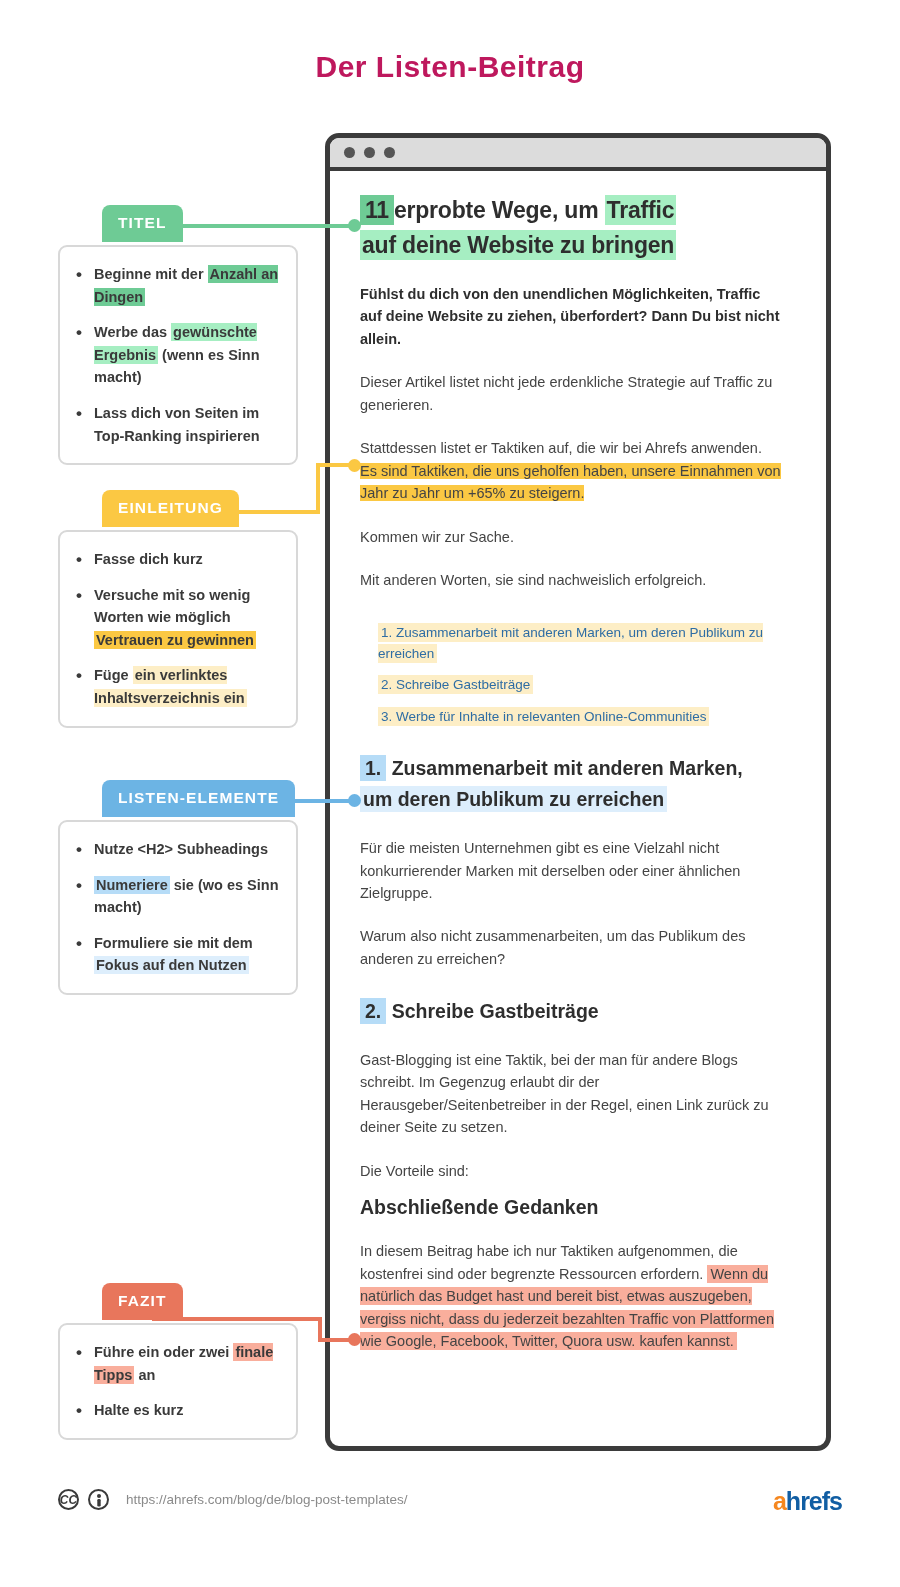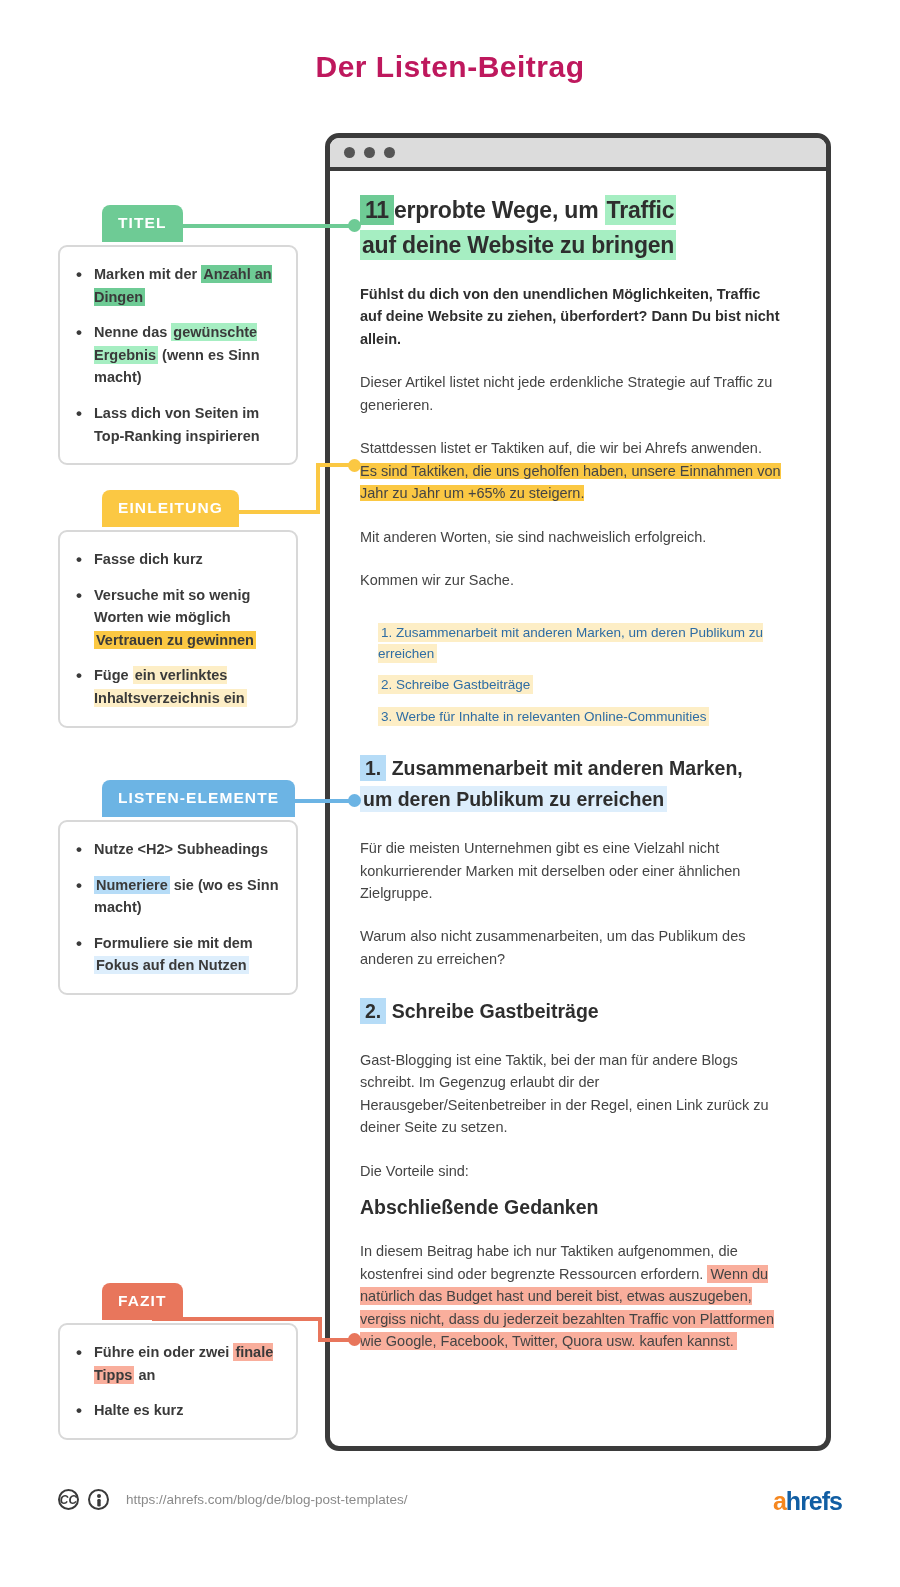"Marken mit der" span { text: Marken -> Beginne }
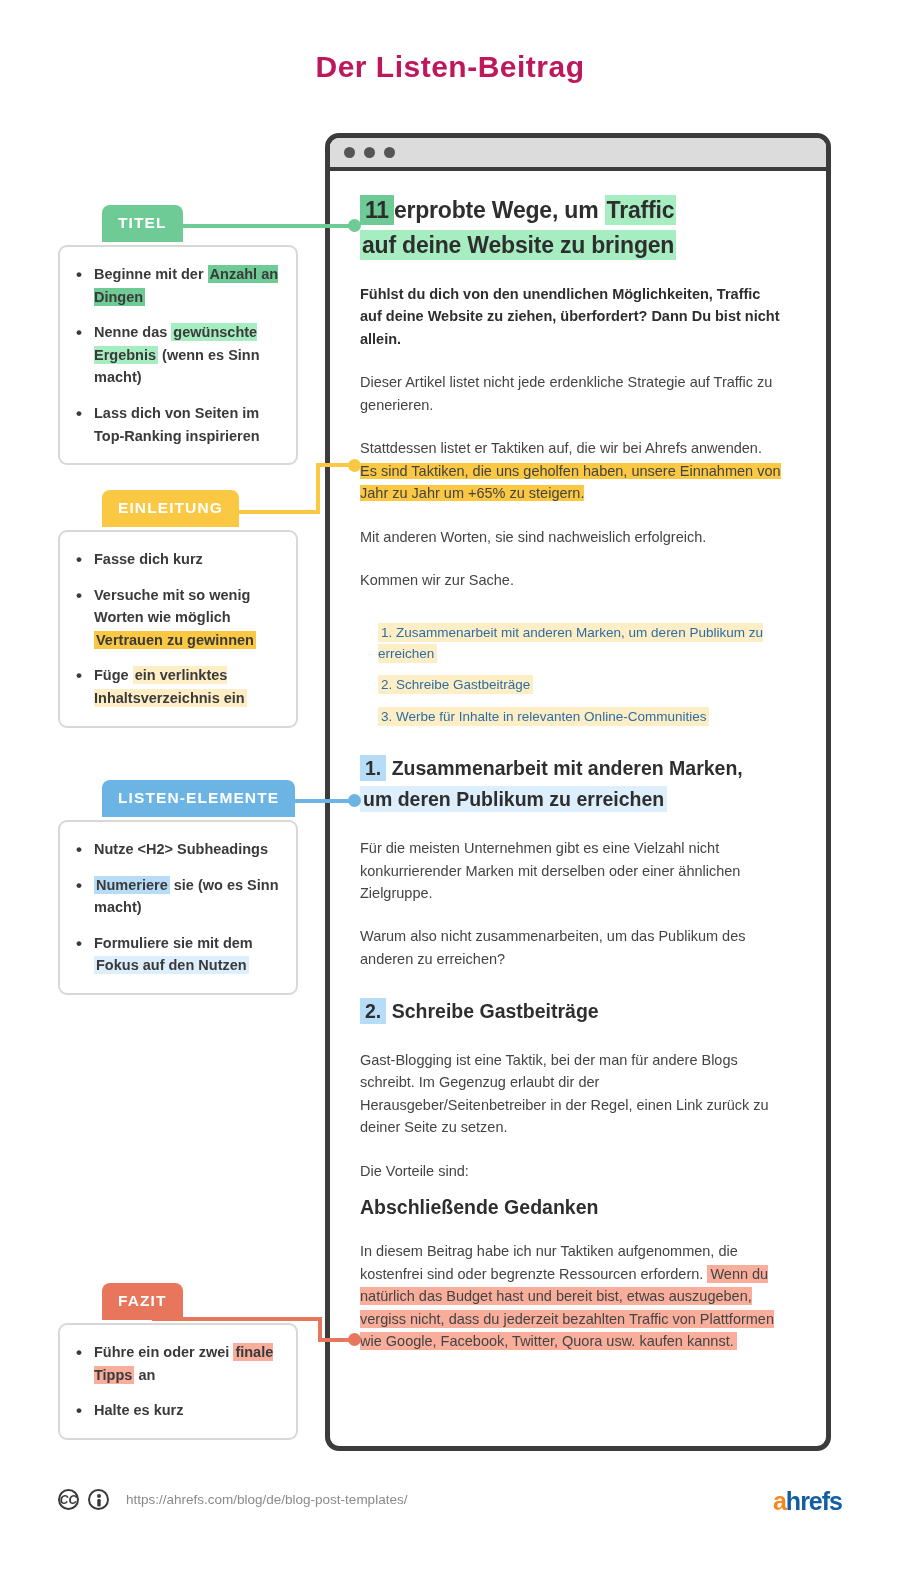"Nenne das" span { text: Nenne -> Werbe }
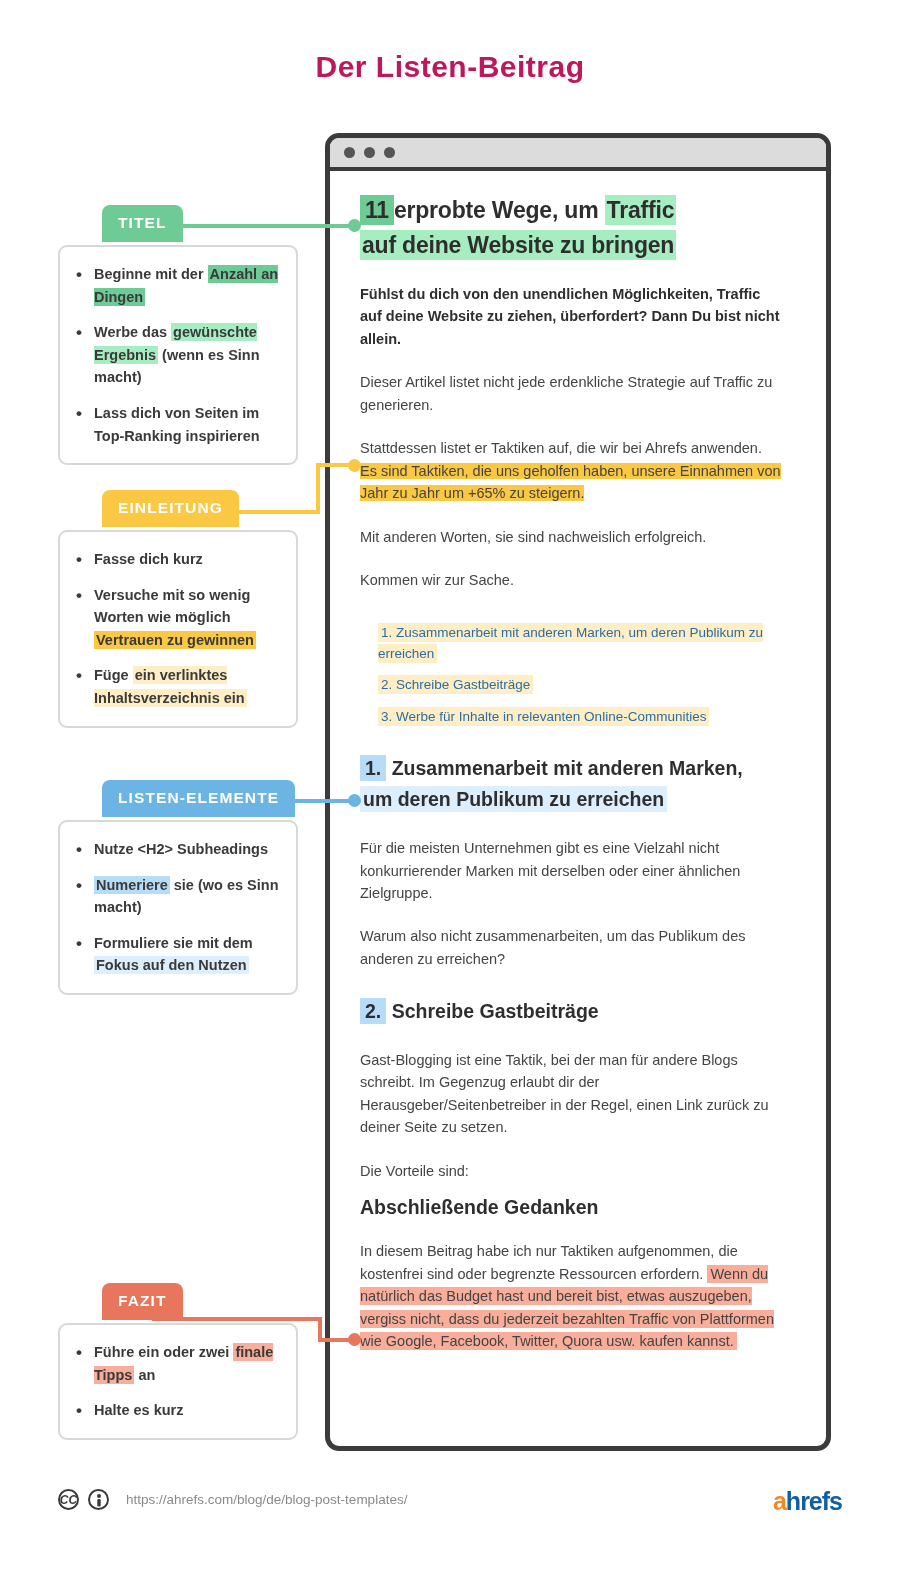"Mit anderen Worten, sie sind" p.para { order: before "Kommen wir zur Sache." -> after "Kommen wir zur Sache." }
